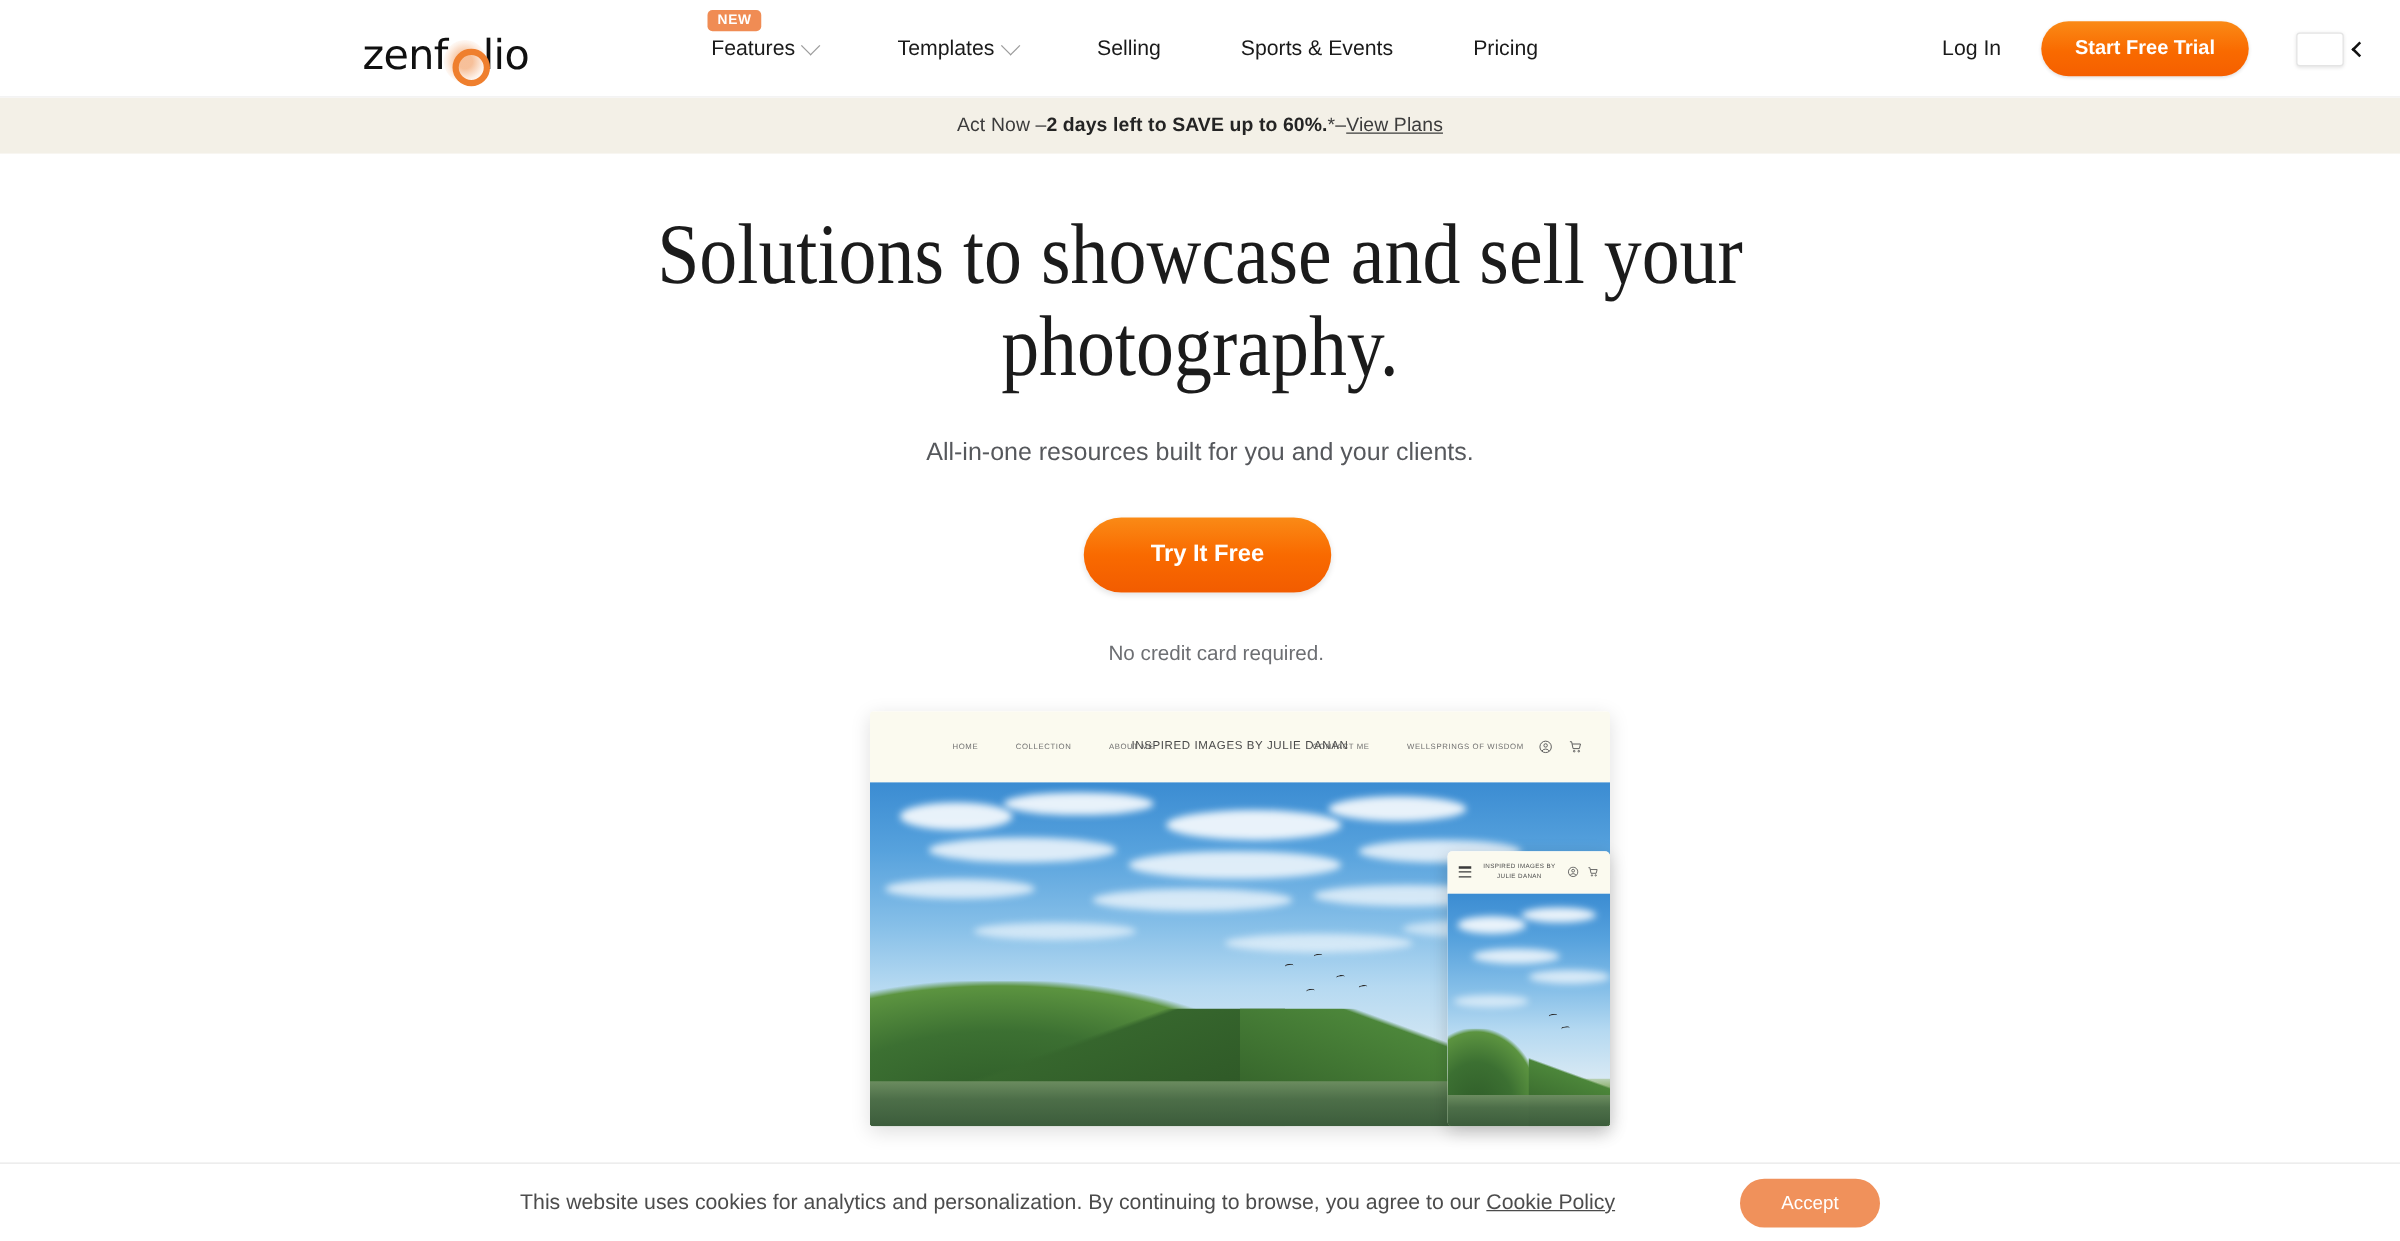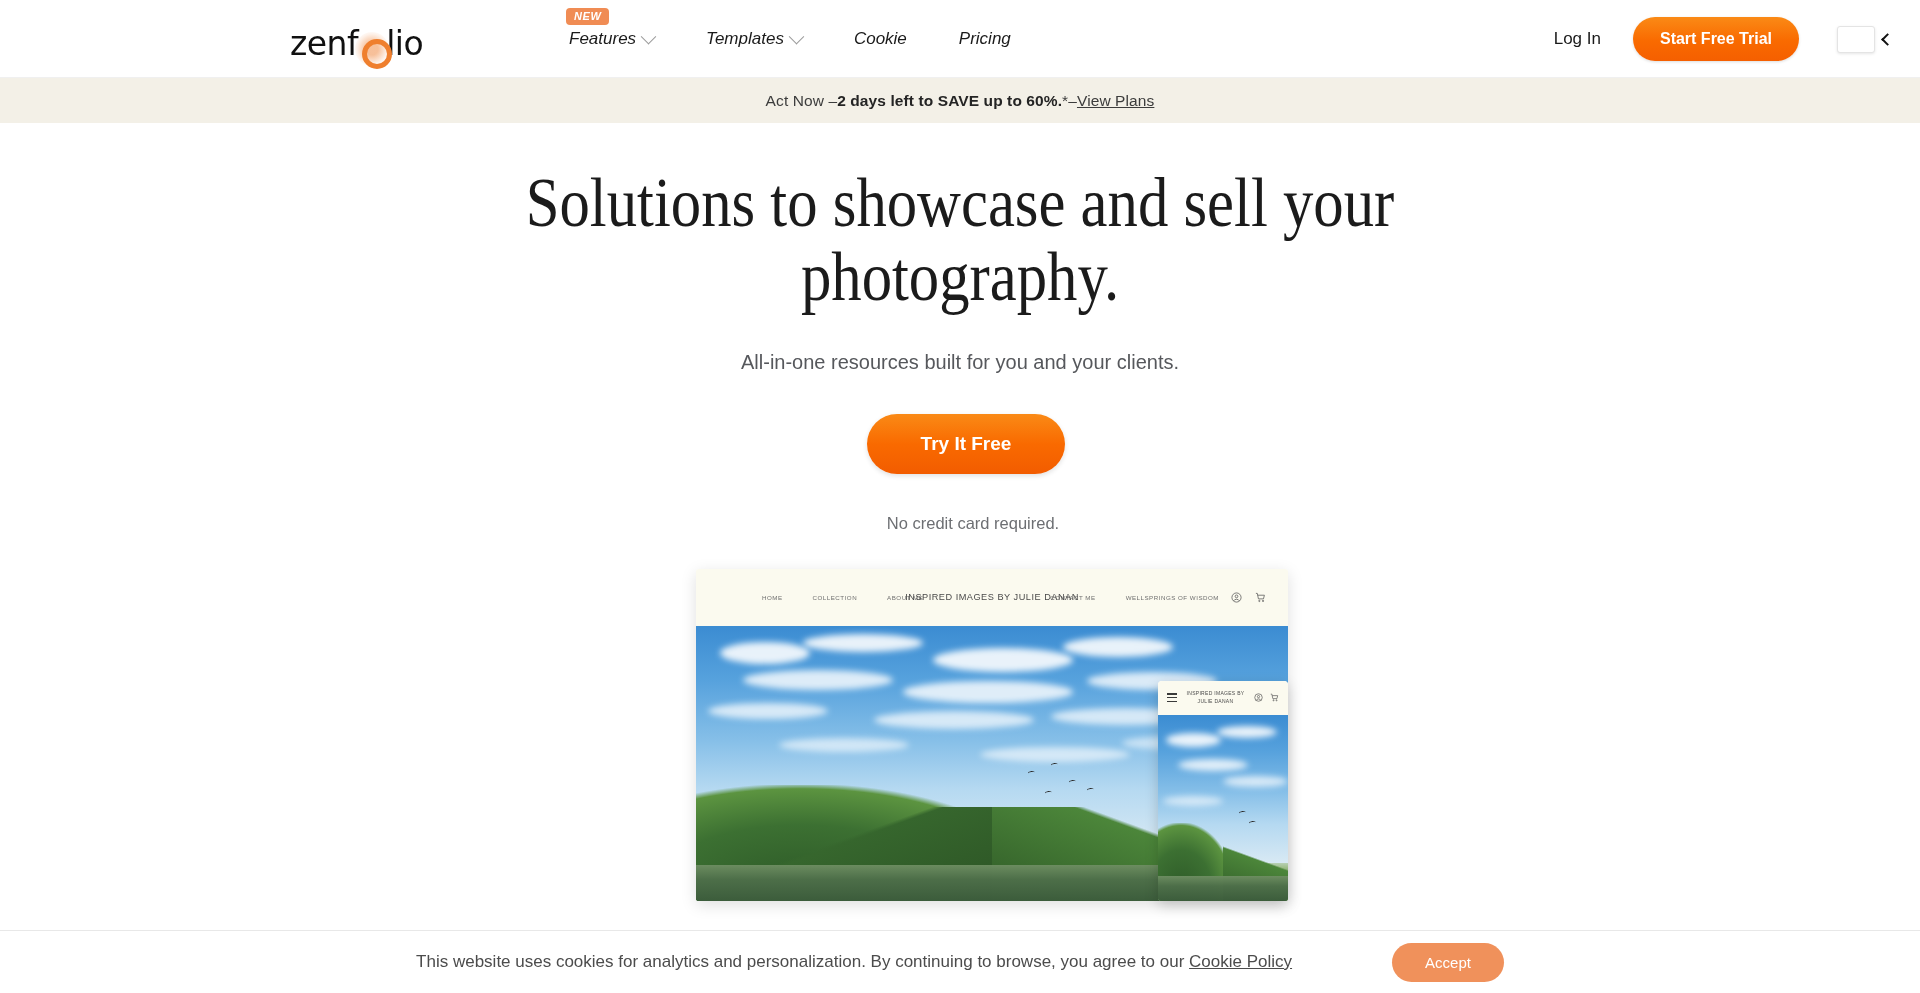"NEW" .nav-links { font-style: italic -> none; gap: 4px -> 16px }
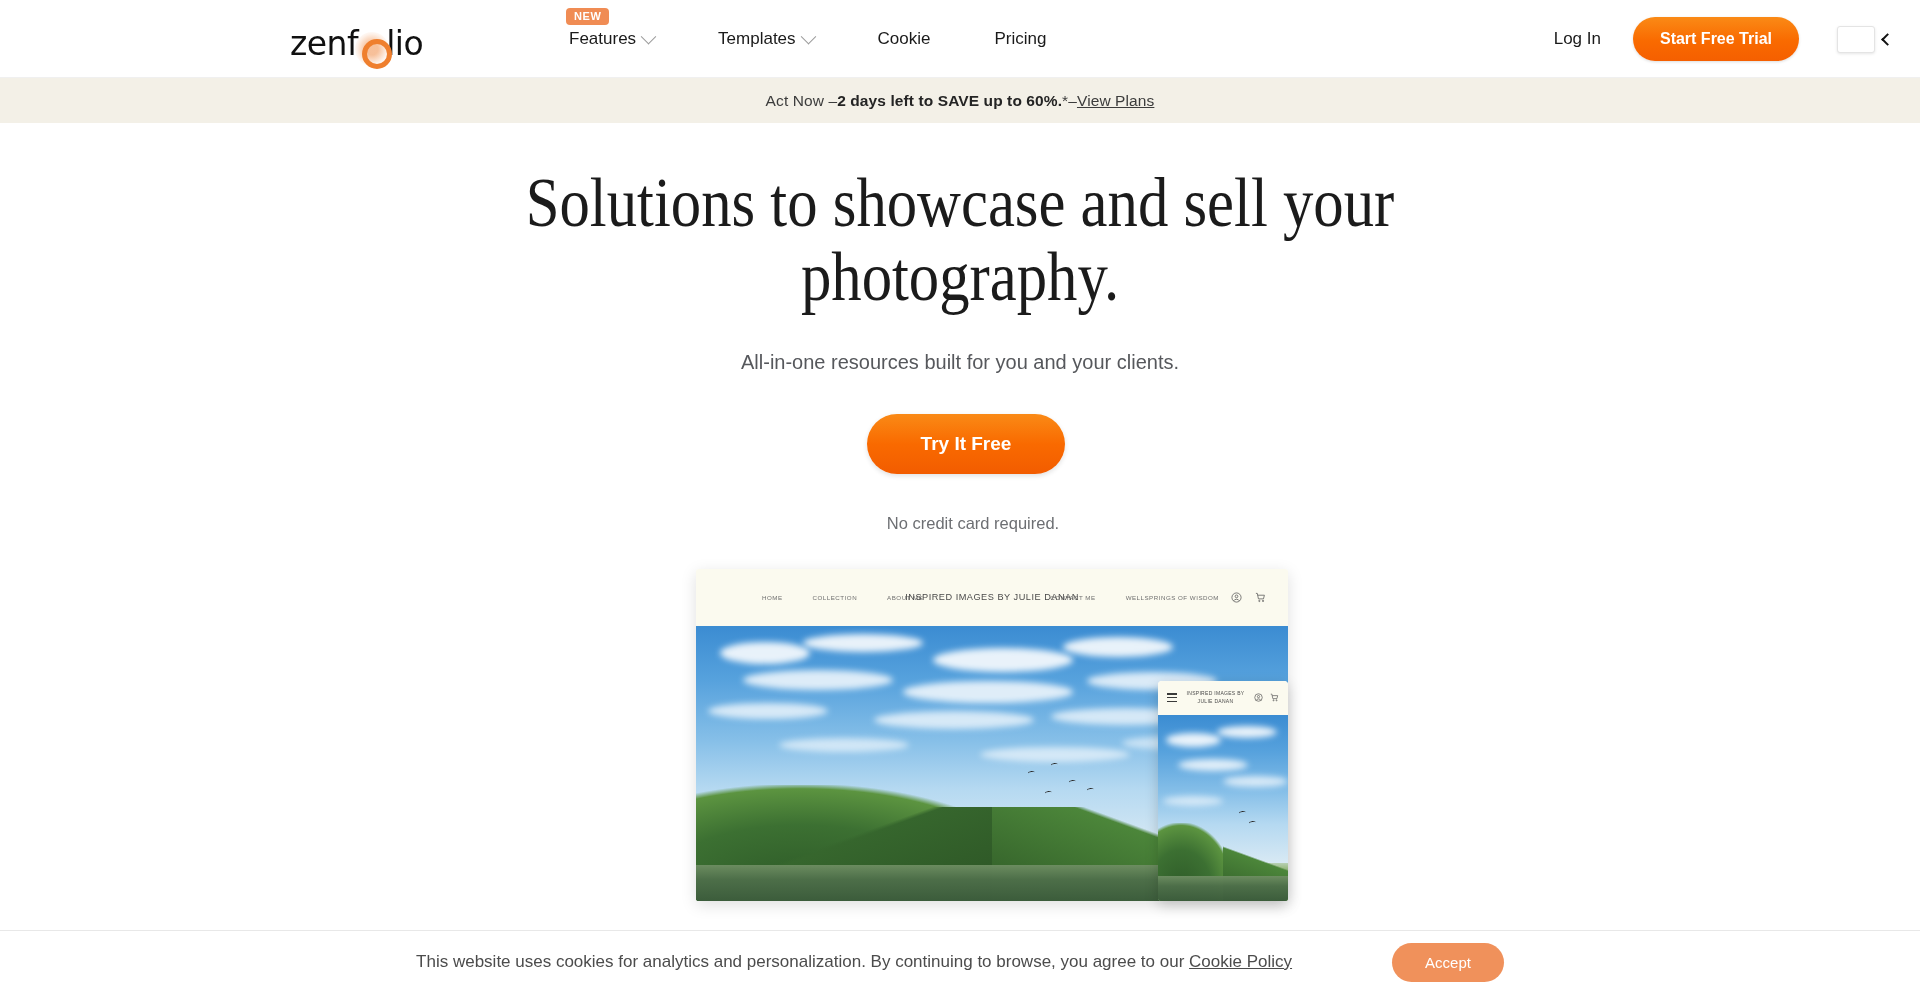"Cookie" span.label { text: Cookie -> Selling }
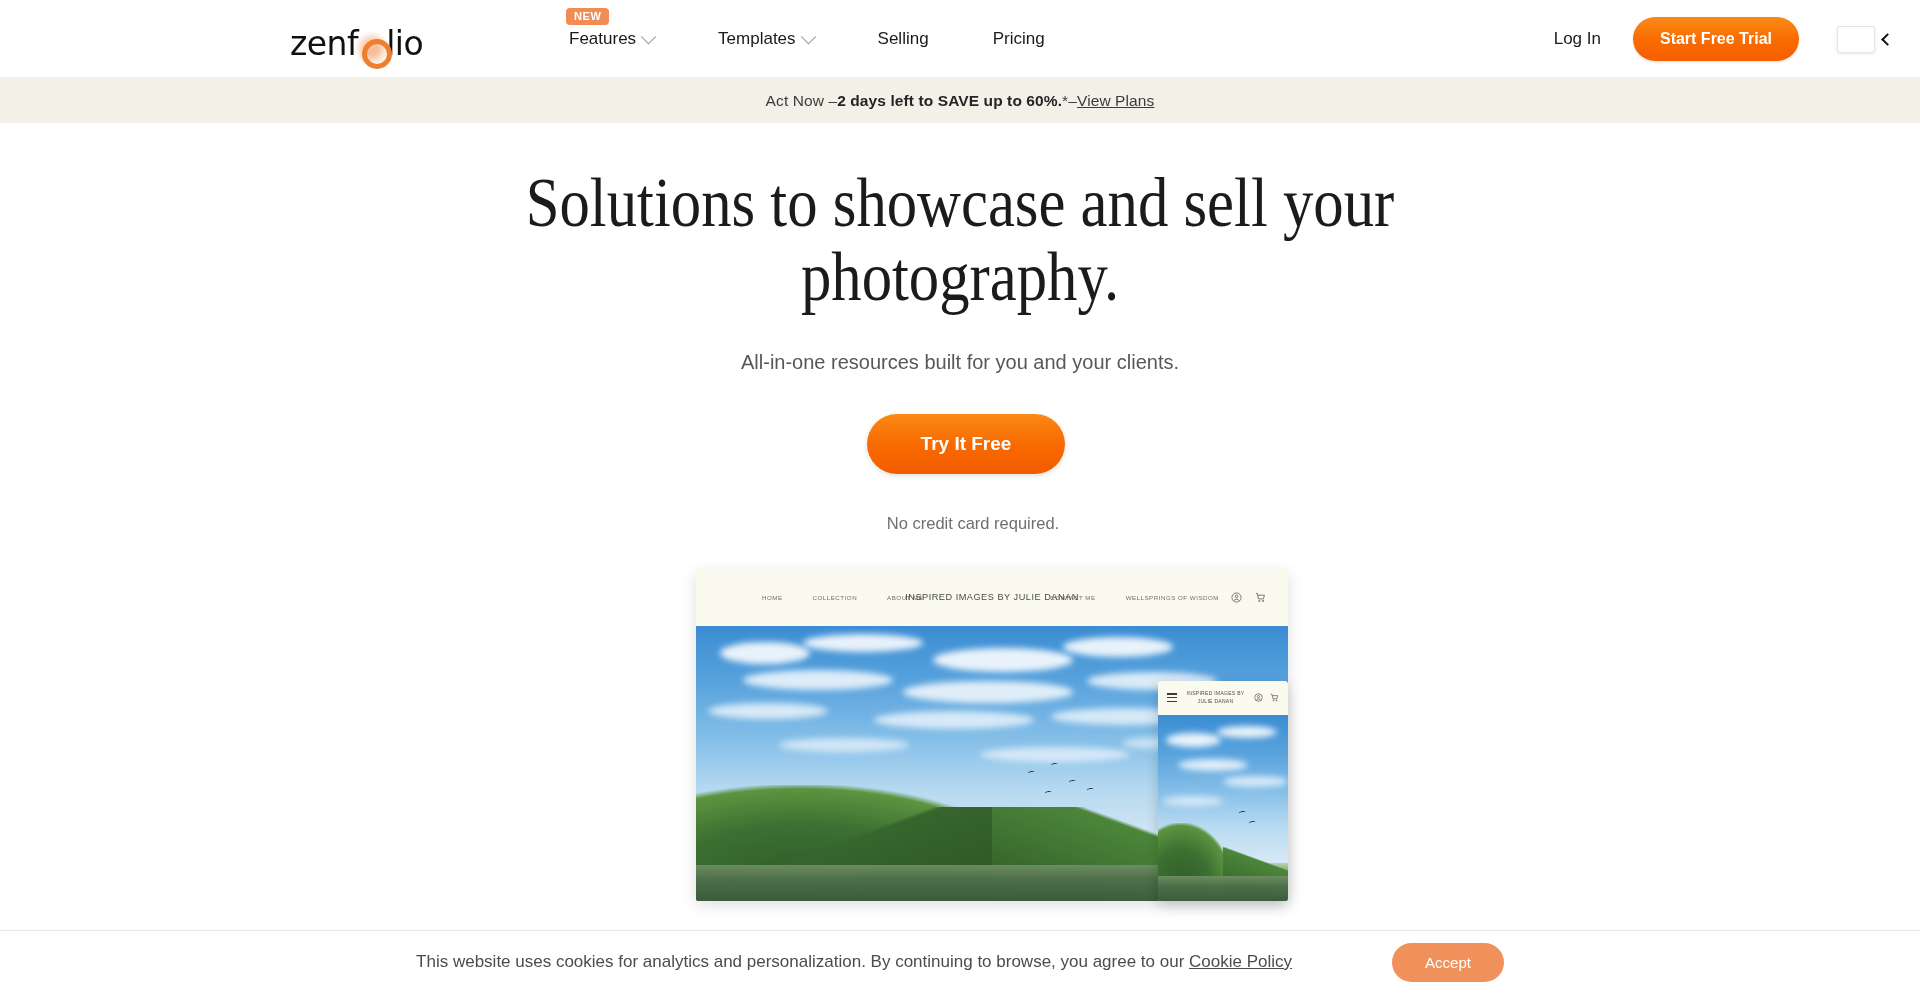"Sports & Events" div.nav-item { html: none -> <div> <span>Sports &amp; Events</span> </div> }
